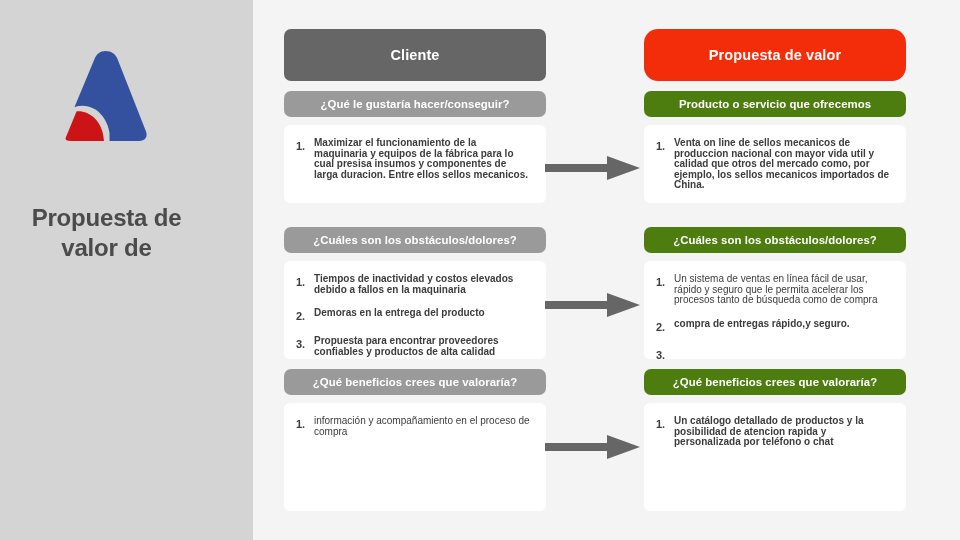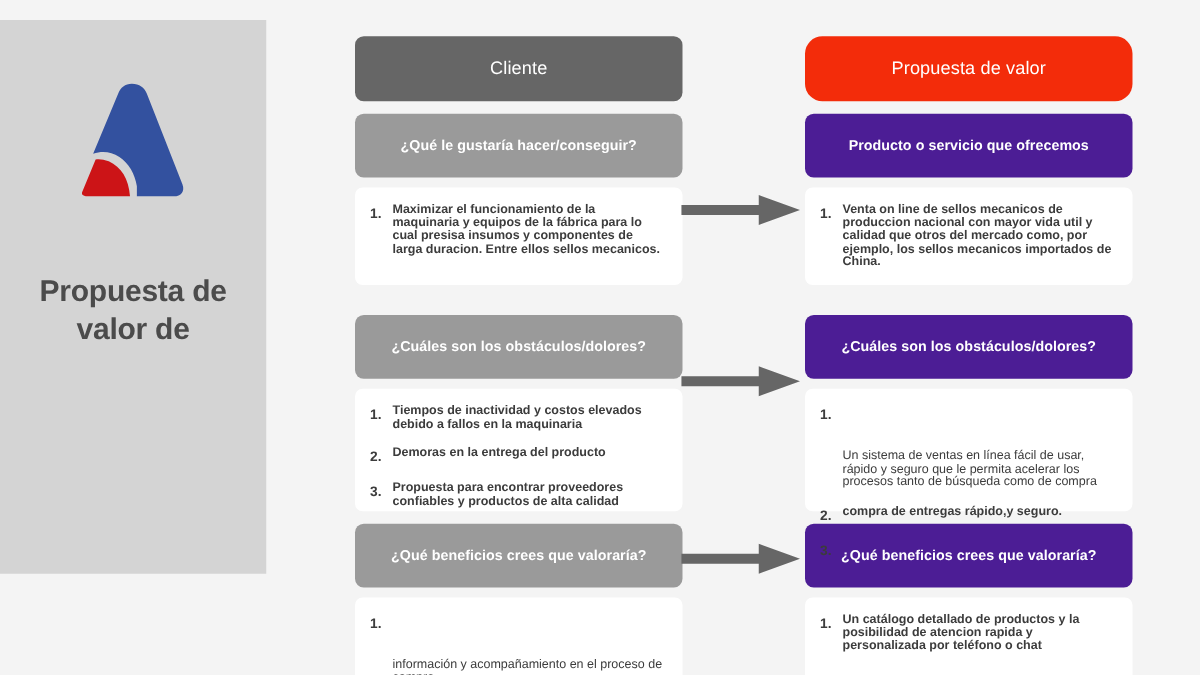"Cliente" .main-header { font-weight: normal -> bold }
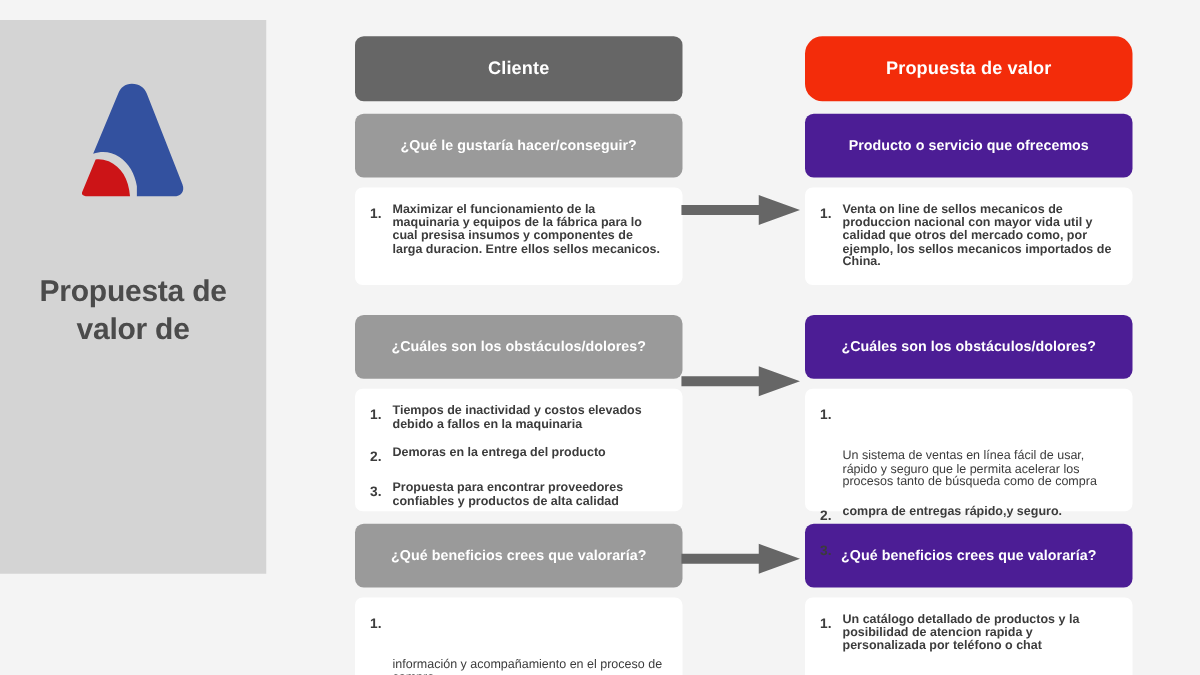"¿Qué le gustaría hacer/conseguir?" .sub-header { height: 51px -> 26px }
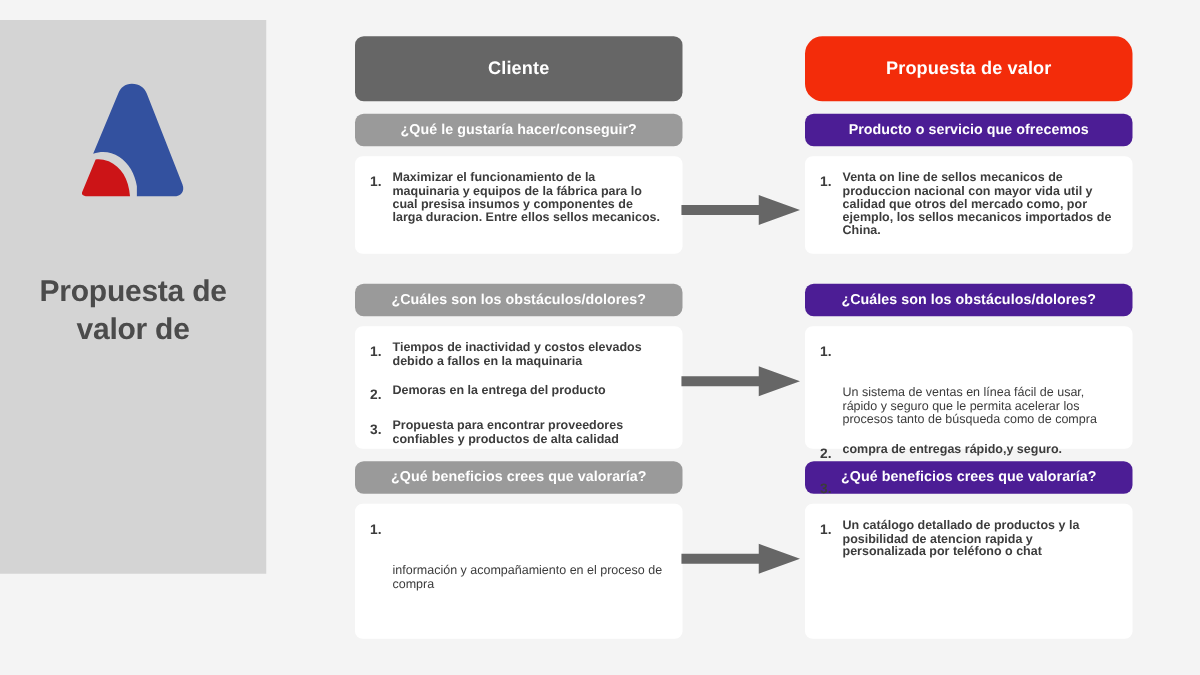"Producto o servicio que ofrecemos" .sub-header.red { background: #4c1d95 -> #4d7c0f }
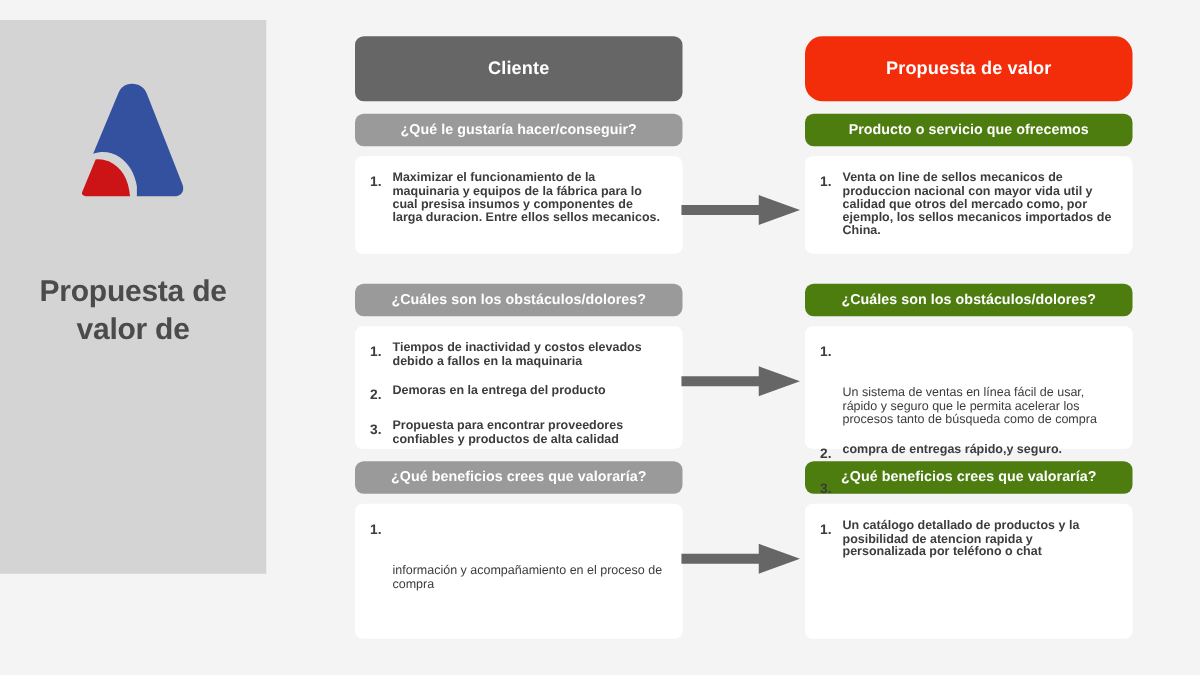"Propuesta de valor de" .sidebar { height: 443px -> 540px; padding-left: none -> 40px; top: 16px -> 0 }
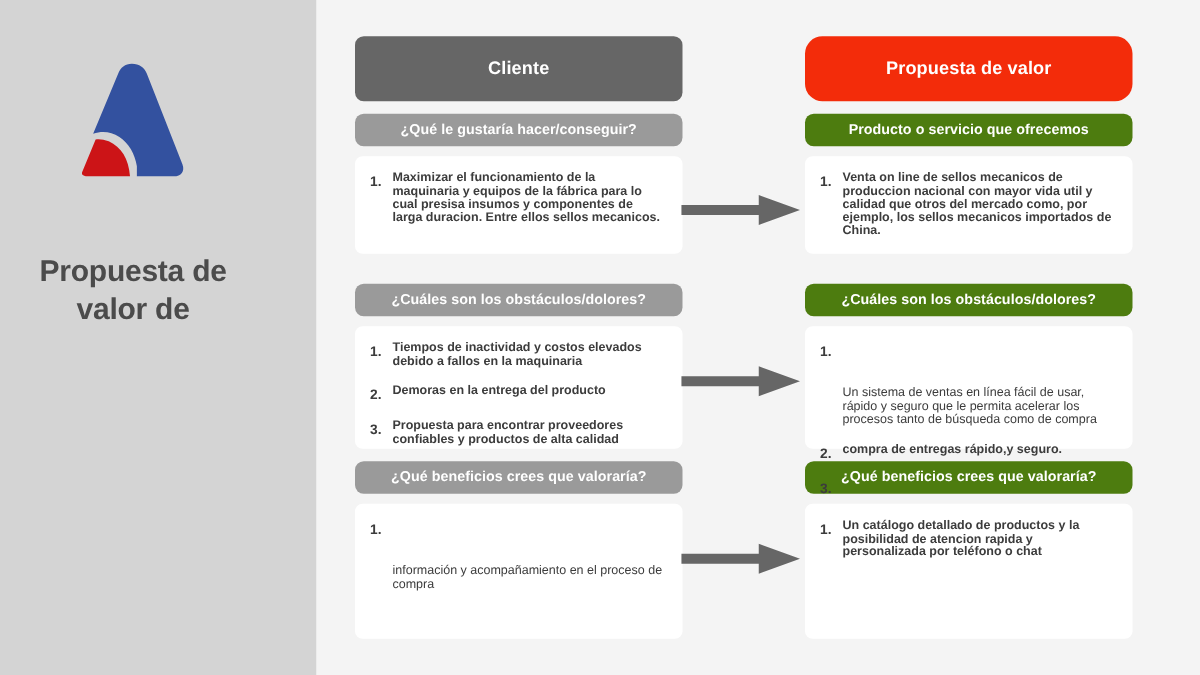"Un sistema de ventas en" .bullet-text.light { margin-top: 36px -> none }
